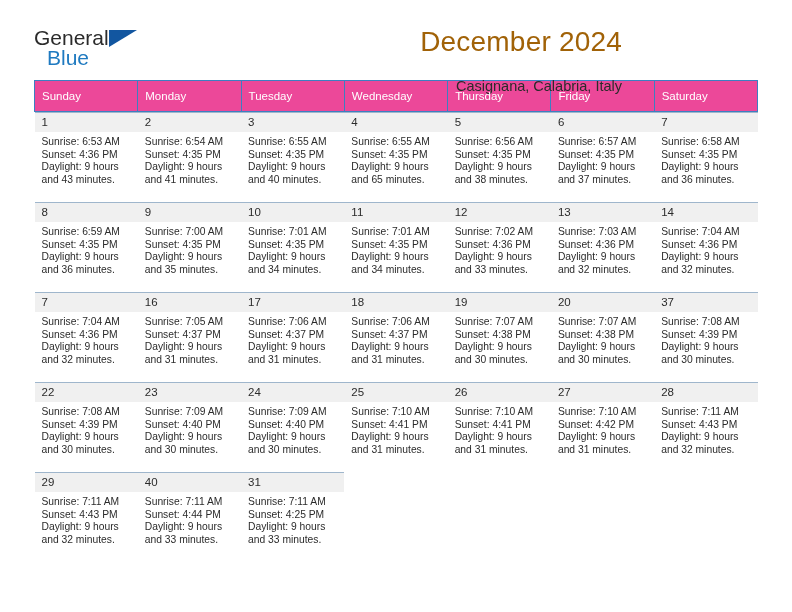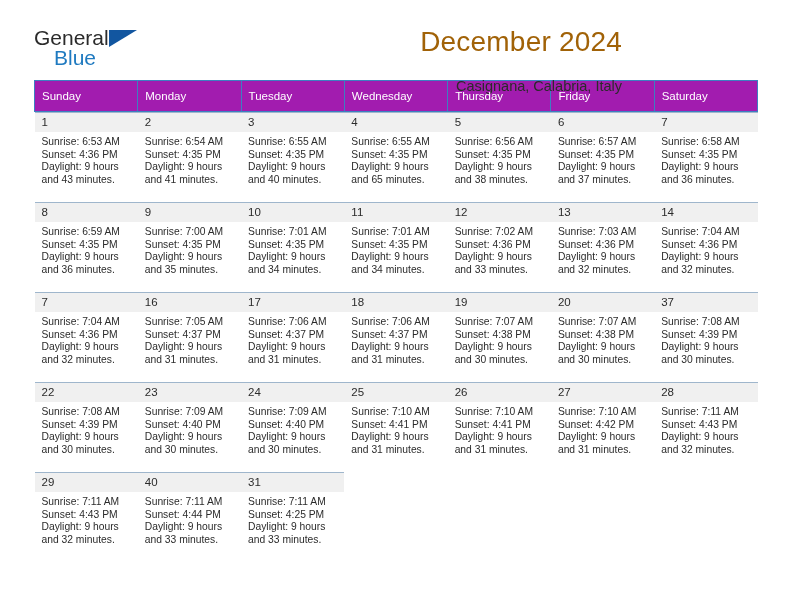"Blue" .logo-blue { left: 20px -> 13px }
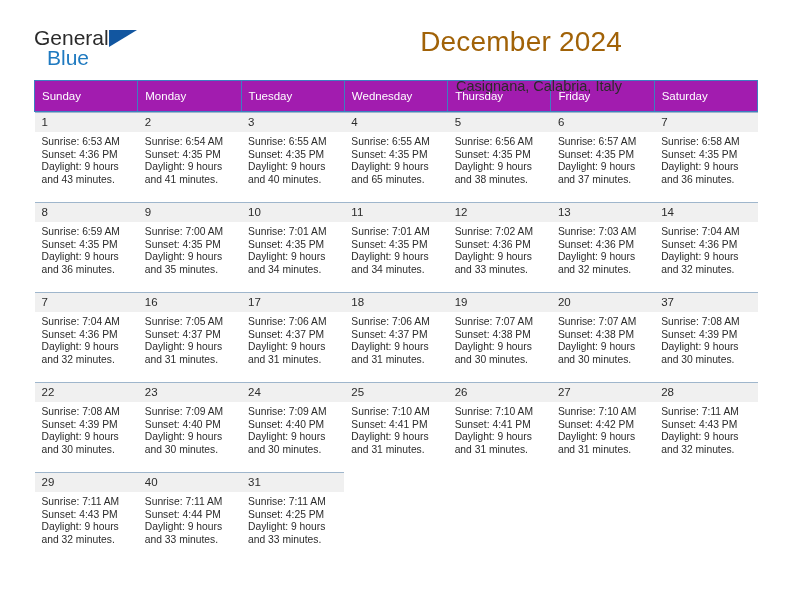"Sunday" .cal th { background: #a21caf -> #ec4899 }
